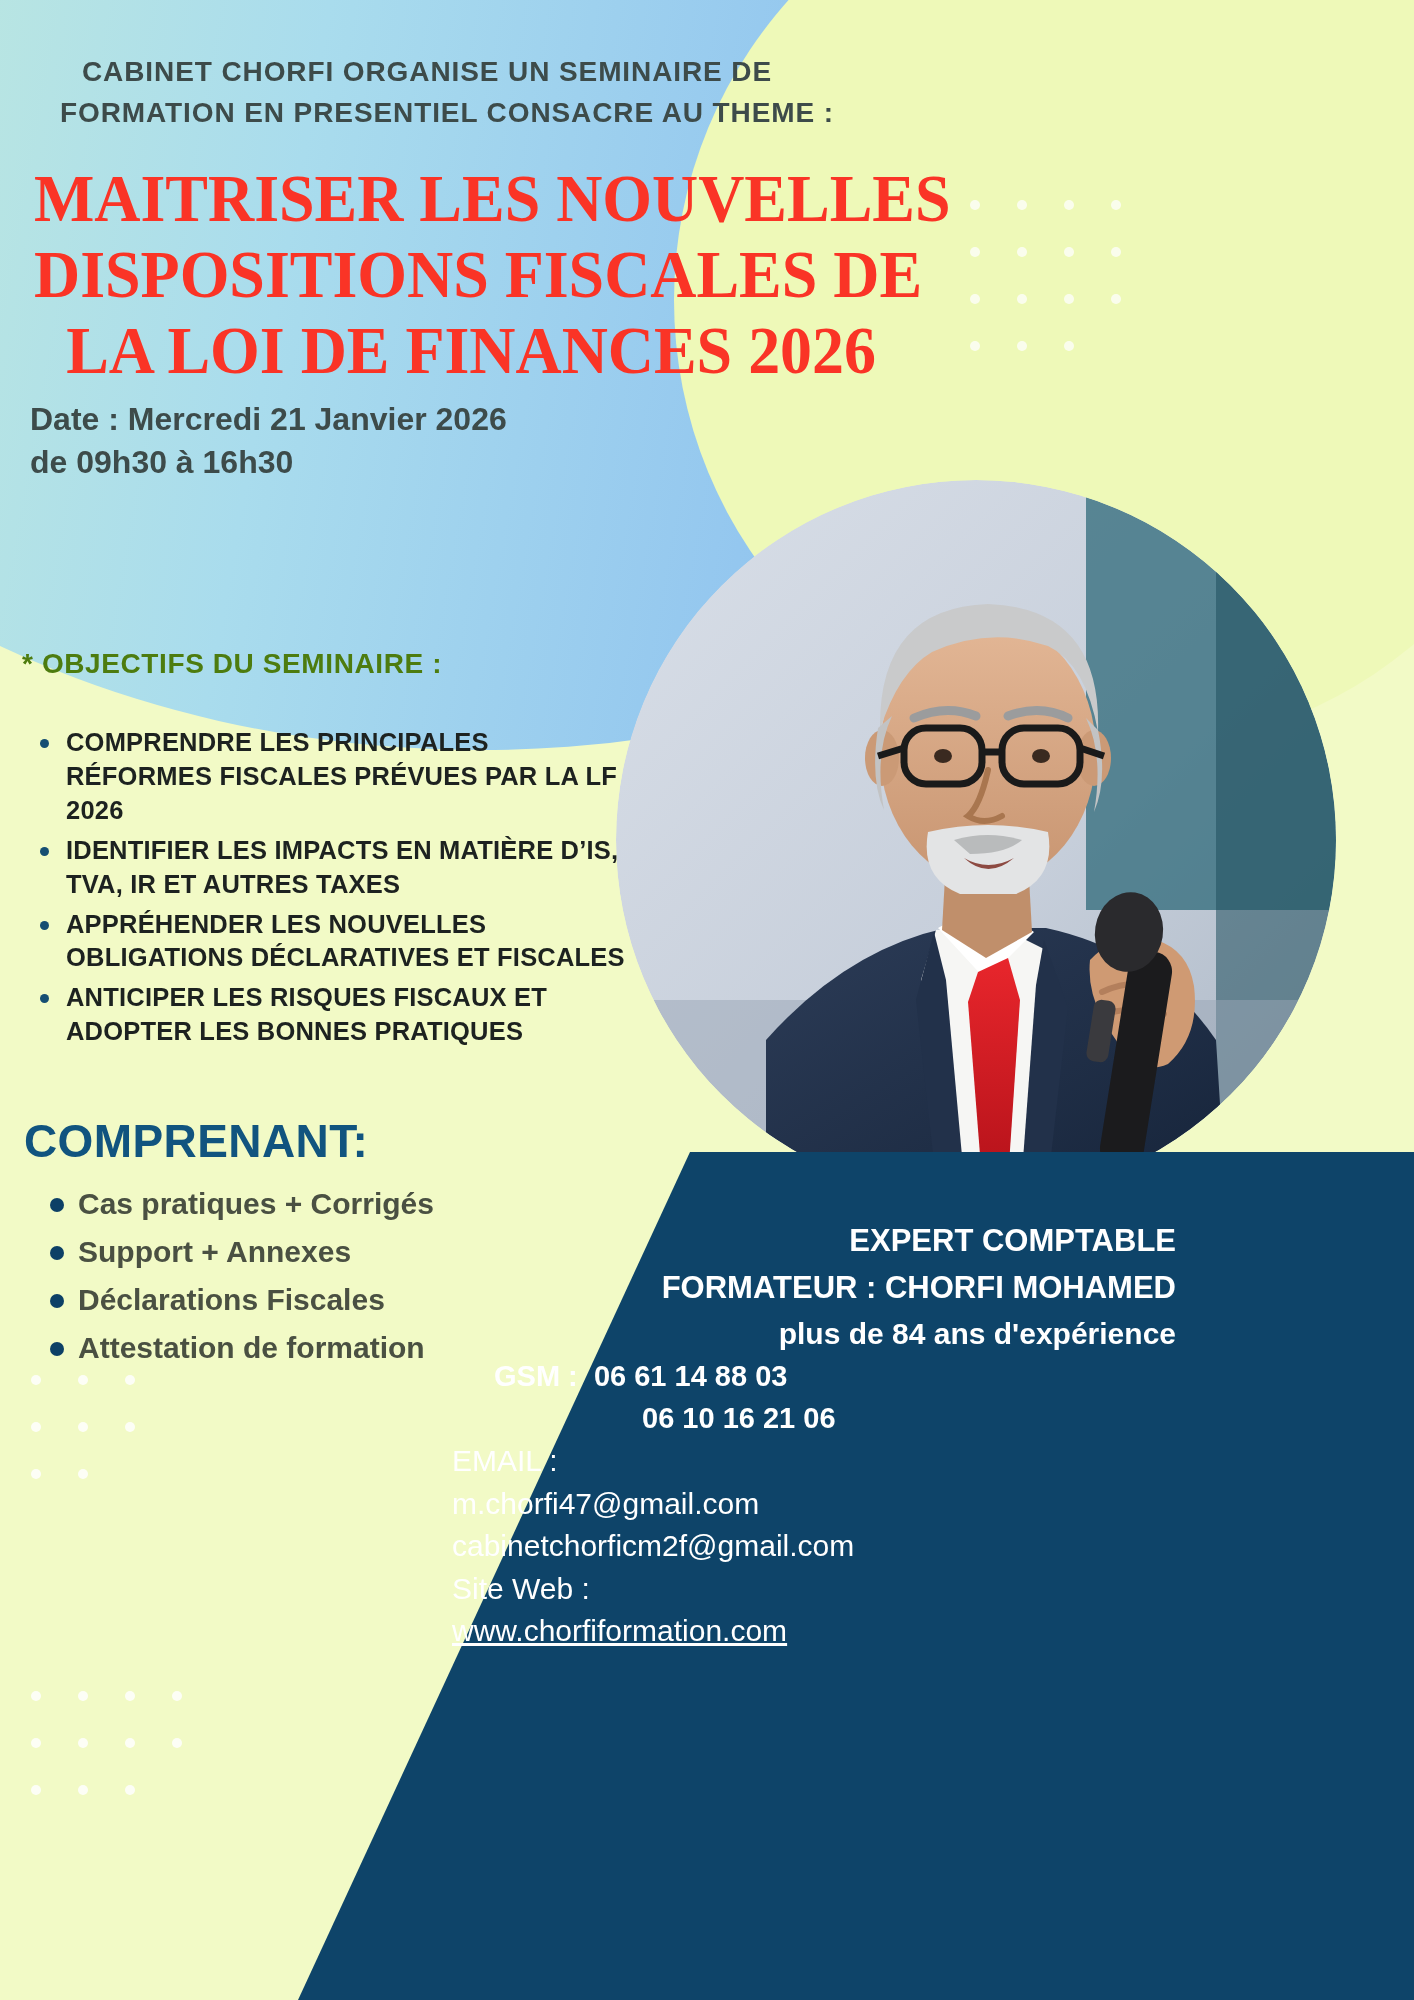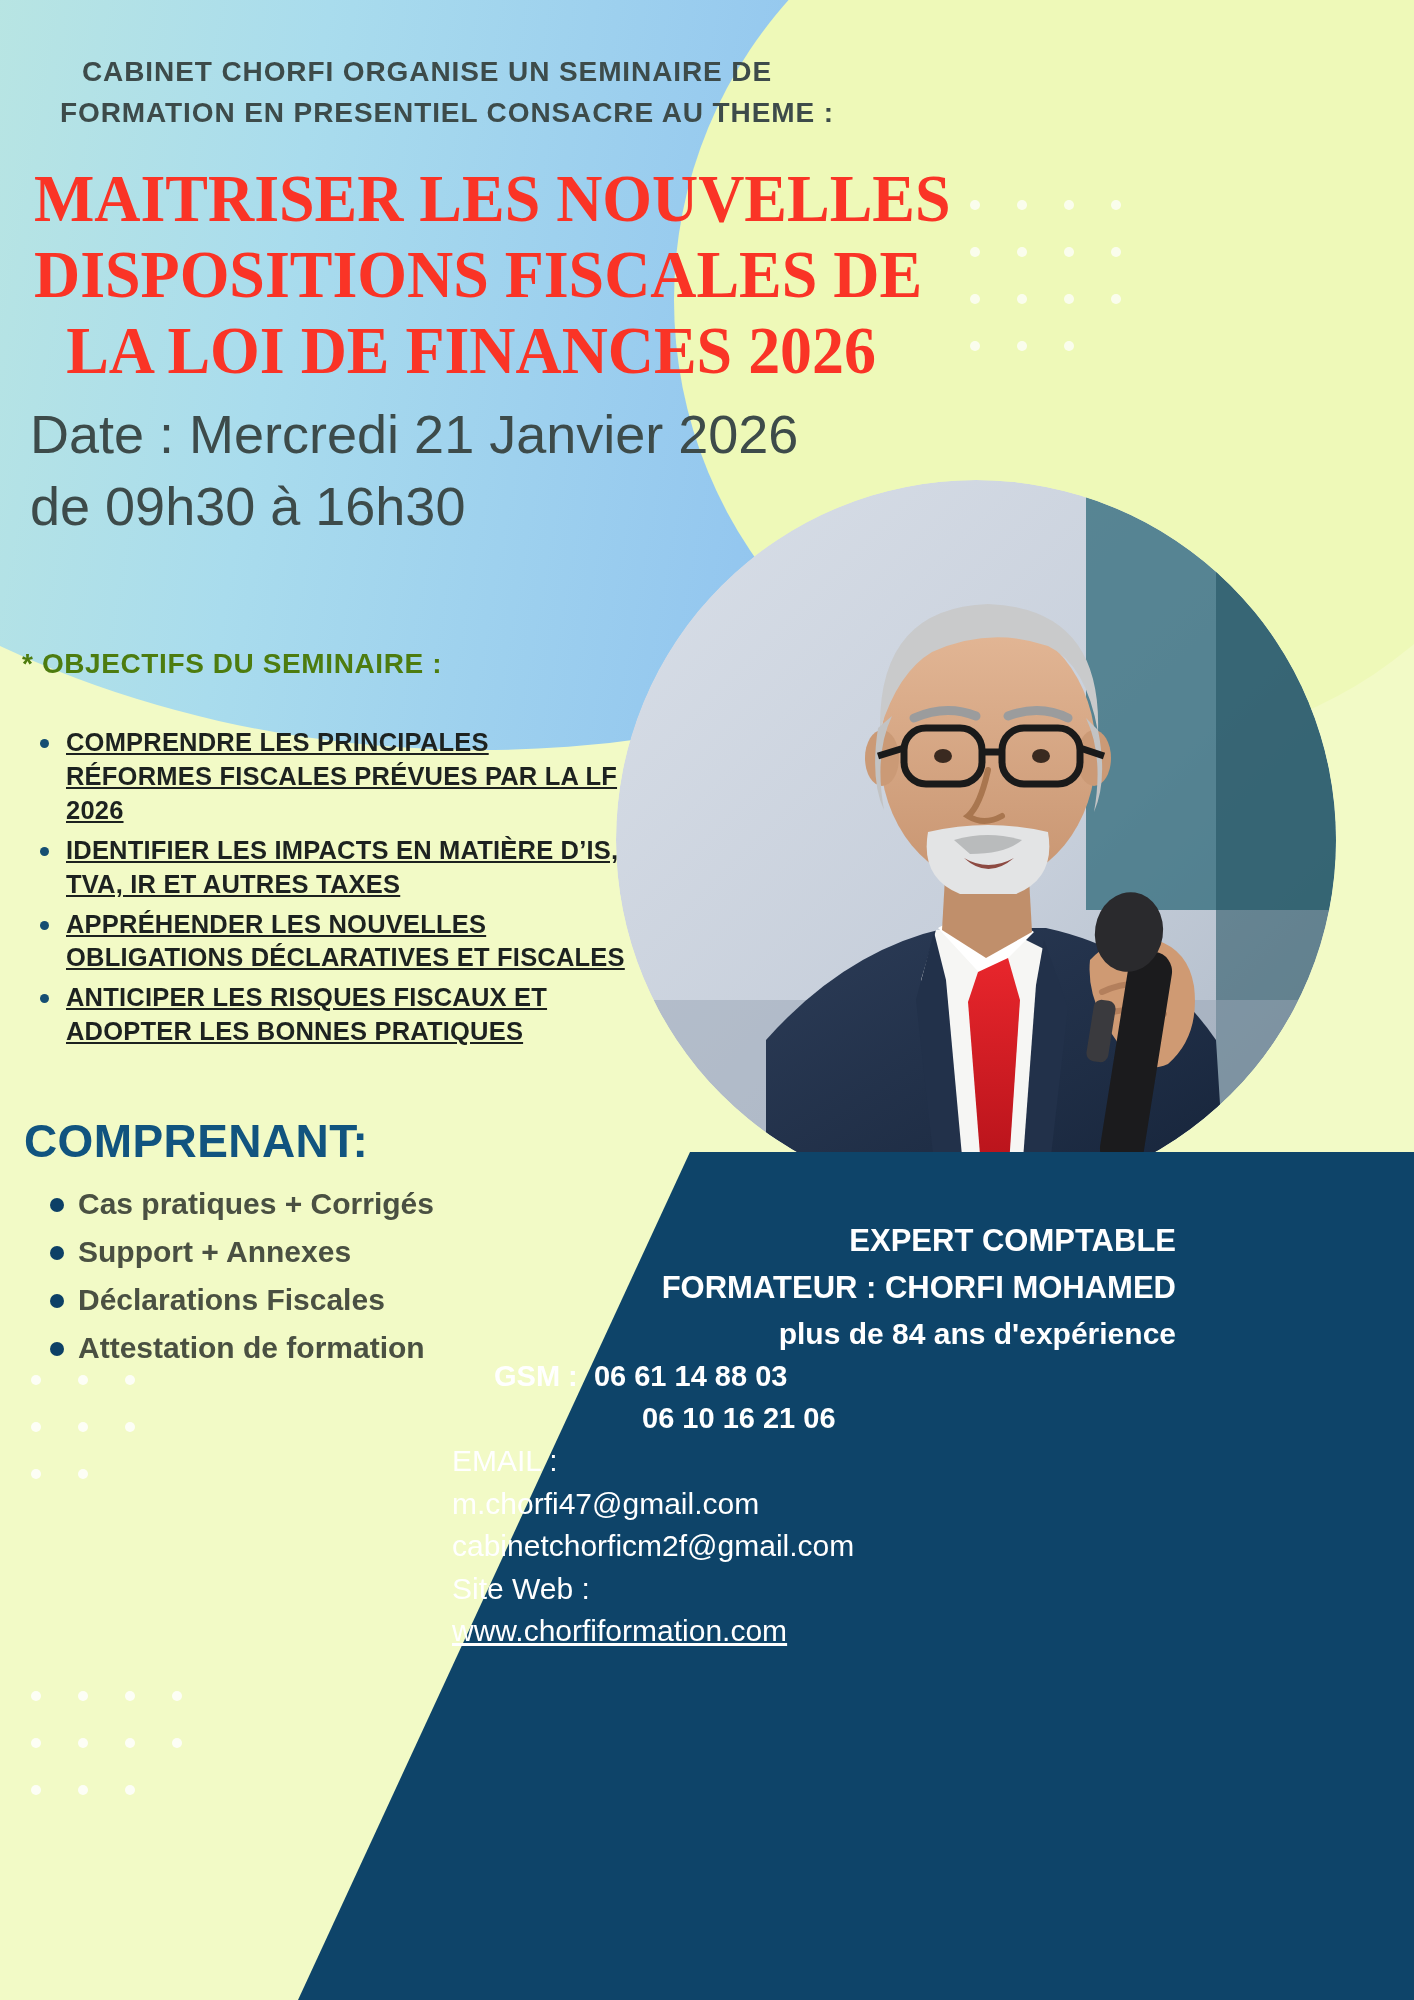"Date : Mercredi 21 Janvier" .date-block { font-size: 54px -> 32px; font-weight: normal -> bold }
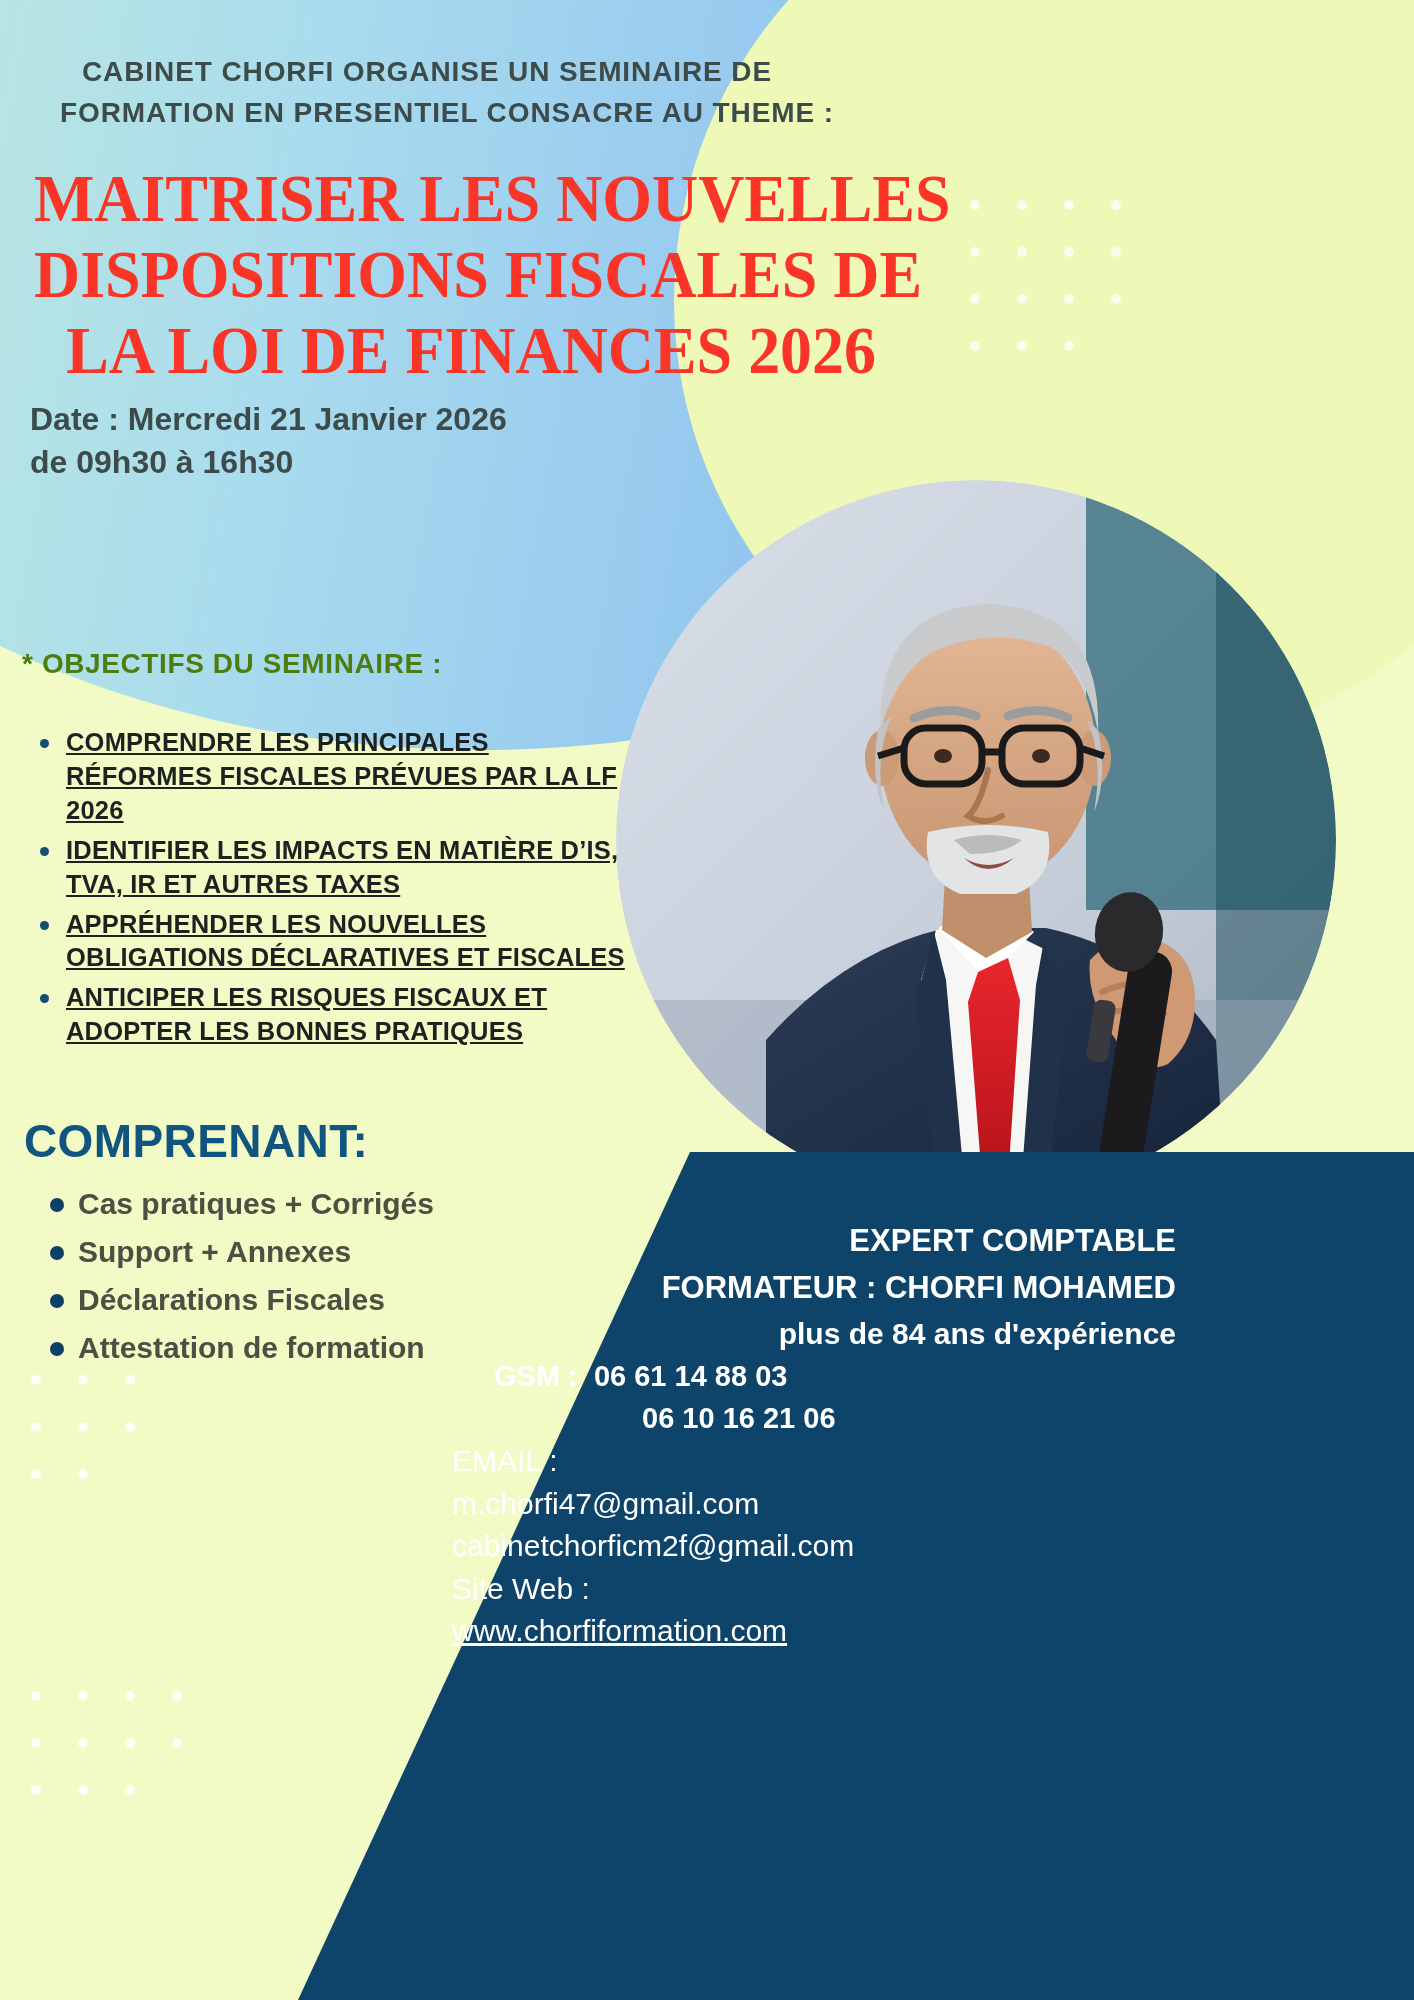"COMPRENDRE LES PRINCIPALES RÉFORMES" .obj-list li { text-decoration: underline -> none }
